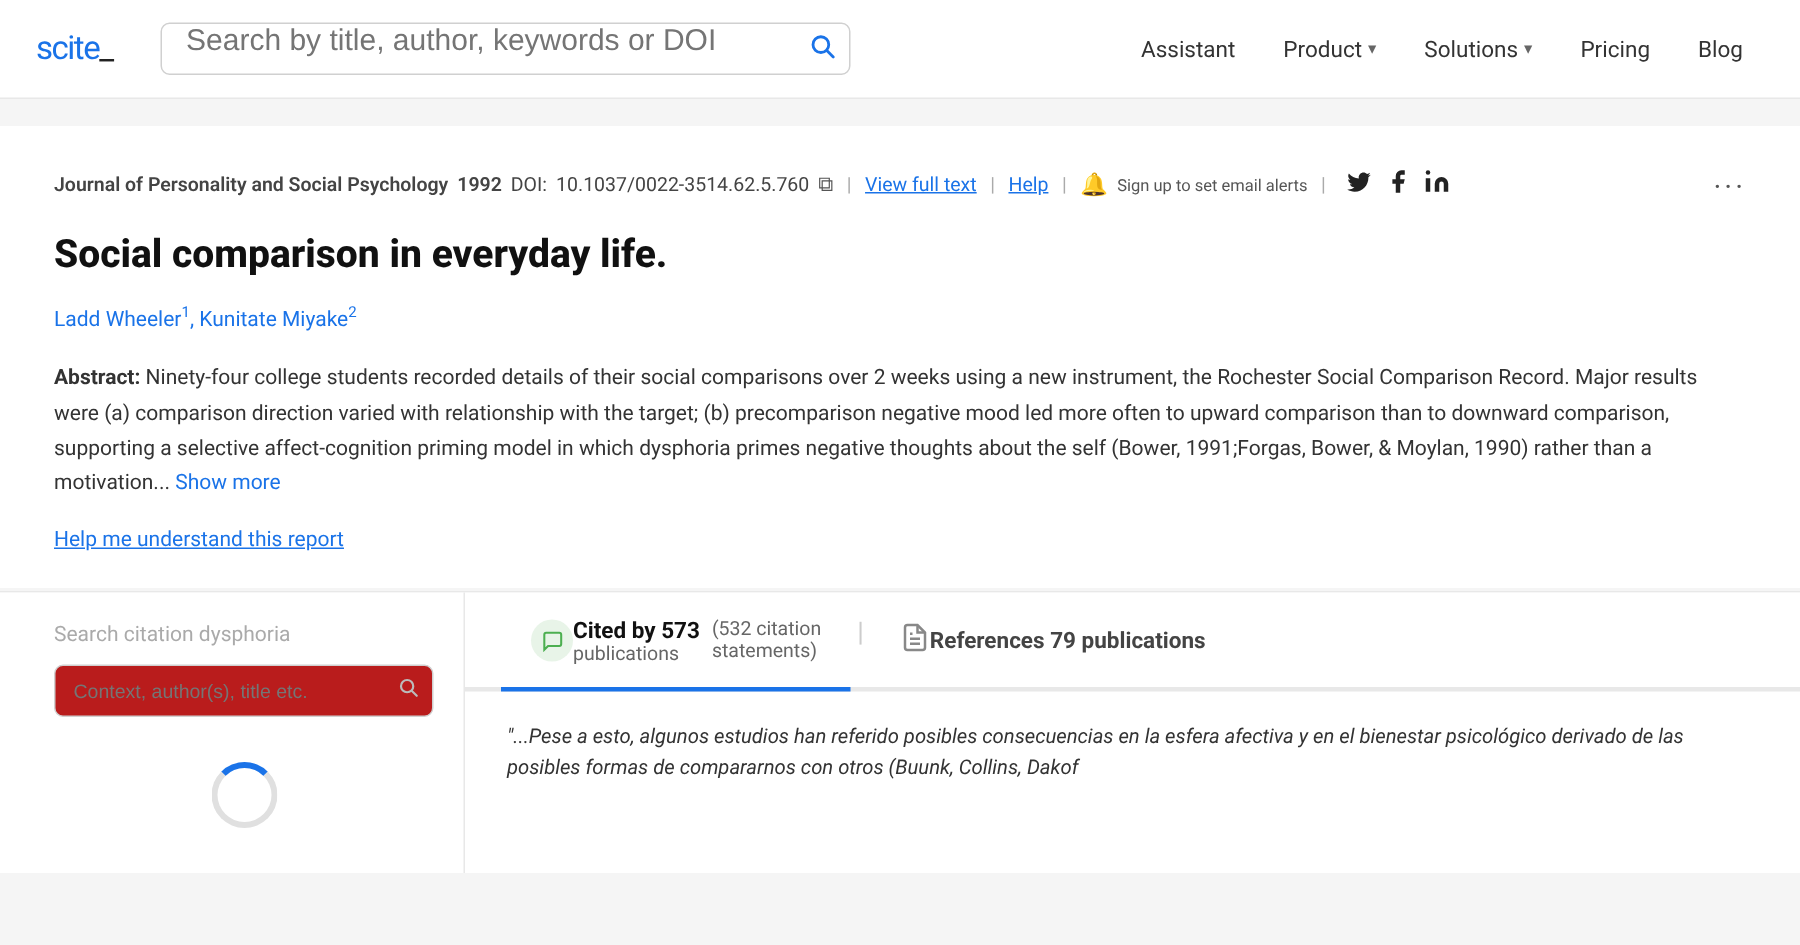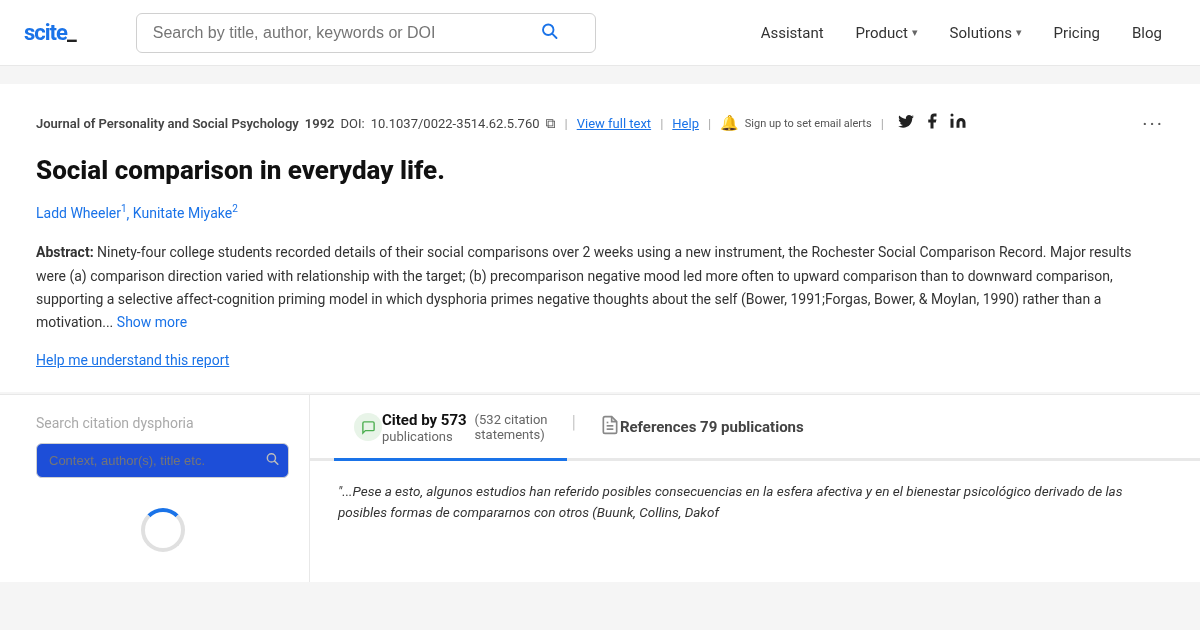"scite_" .logo { font-weight: 700 -> 400 }
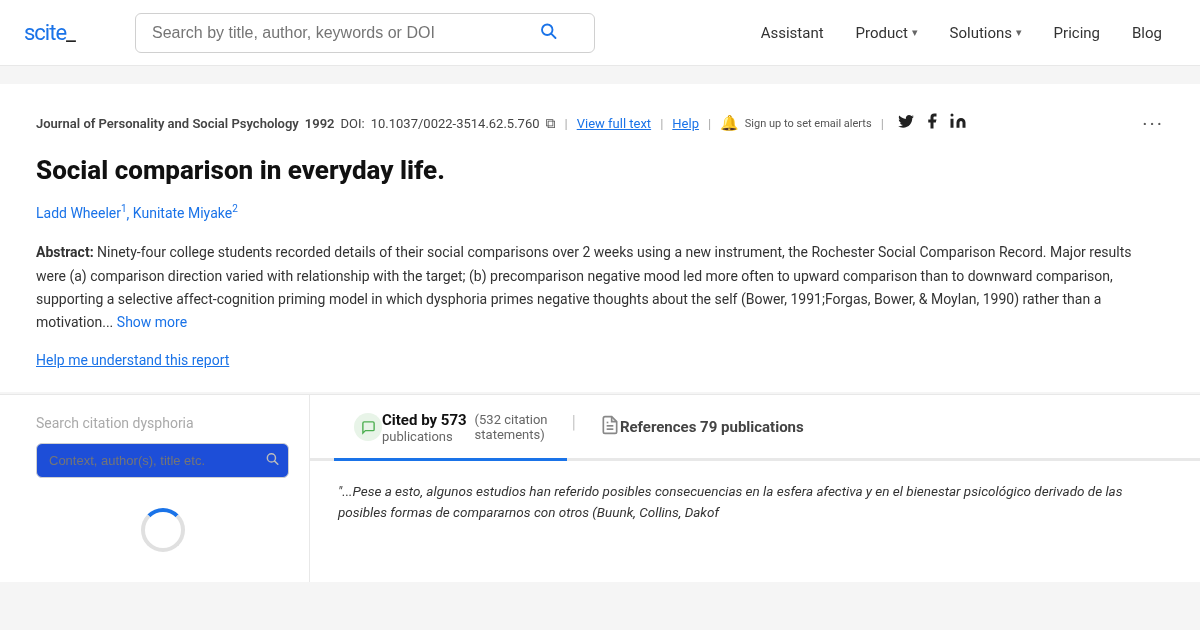"Search by title, author, keywords" .search-bar input { font-size: 16px -> 20px; margin-left: 28px -> none; padding: 10px 40px 10px 16px -> 0 40px 10px 16px }
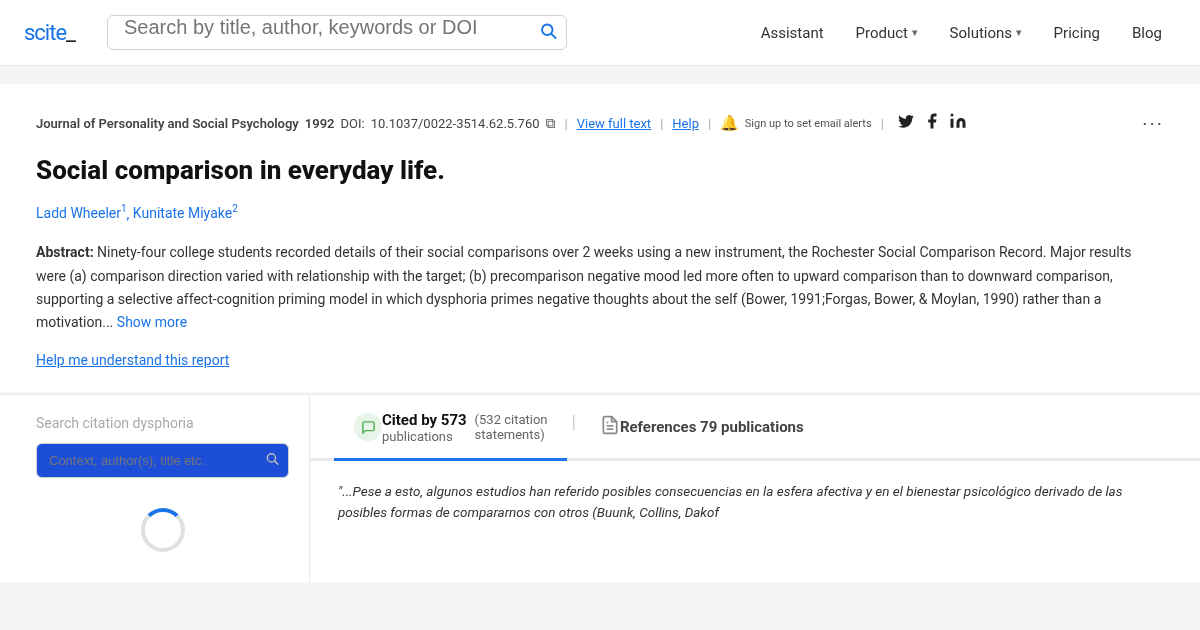"Context, author(s), title etc." .citation-search-input input { background: #1d4ed8 -> #b91c1c }
